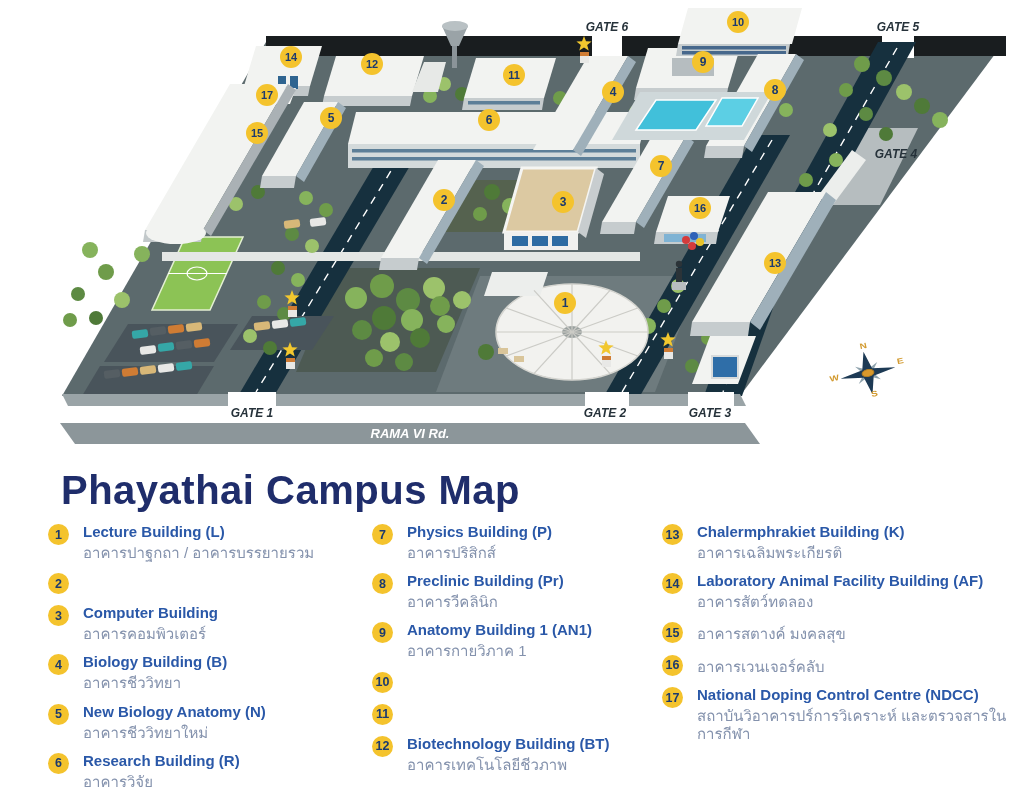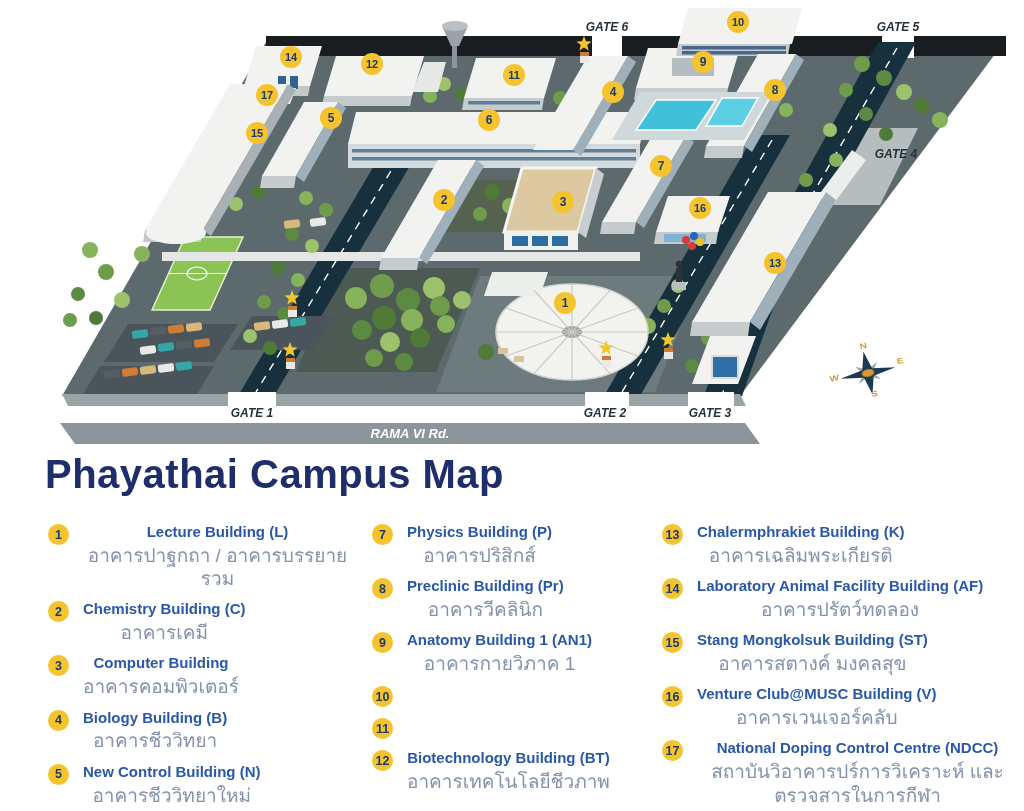"Phayathai Campus Map" .page-title { margin: 0 -> 16px }
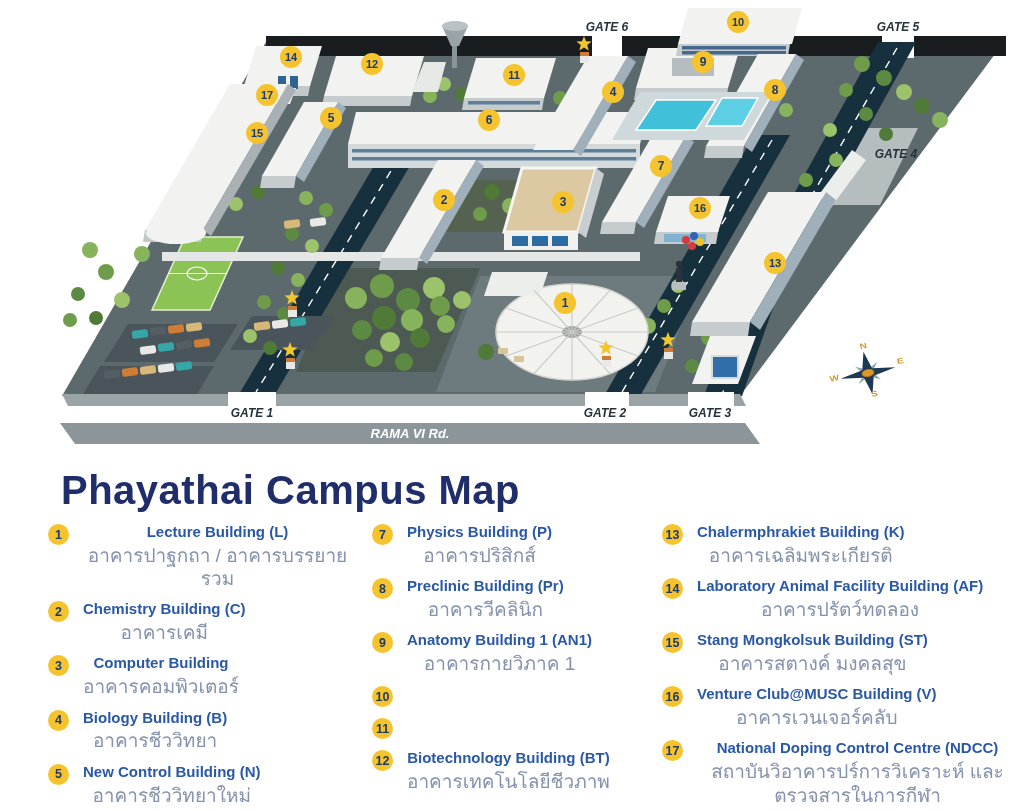"Lecture Building (L)" .ltext { text-align: center -> none }
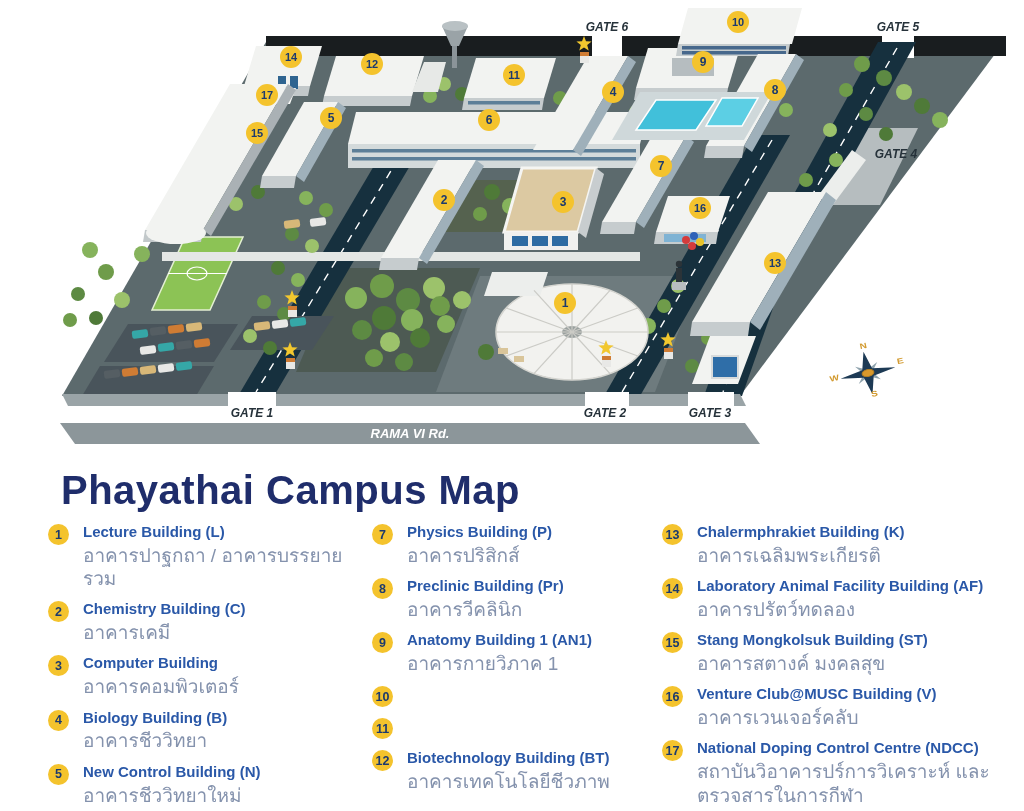"อาคารปาฐกถา / อาคารบรรยายรวม" .th { font-size: 19px -> 15px }
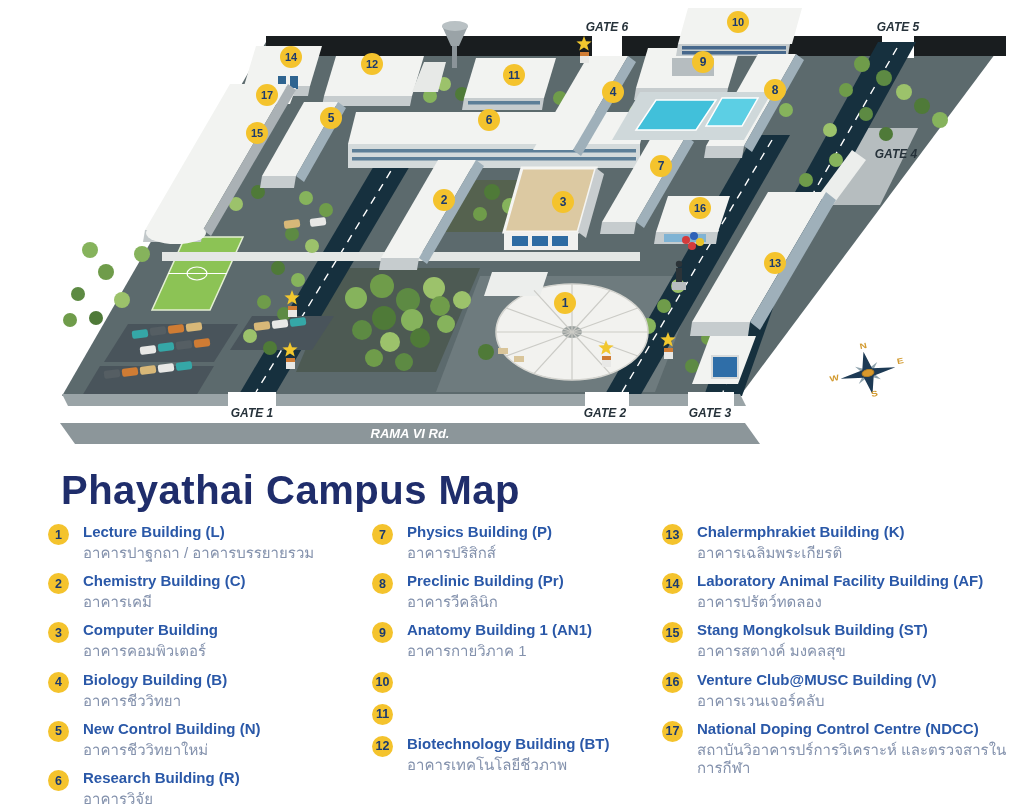"Chemistry Building (C)" div.ltext { html: <div> <div>Chemistry Building (C)</div> <div>อาคารเคมี</div> </div> -> none }
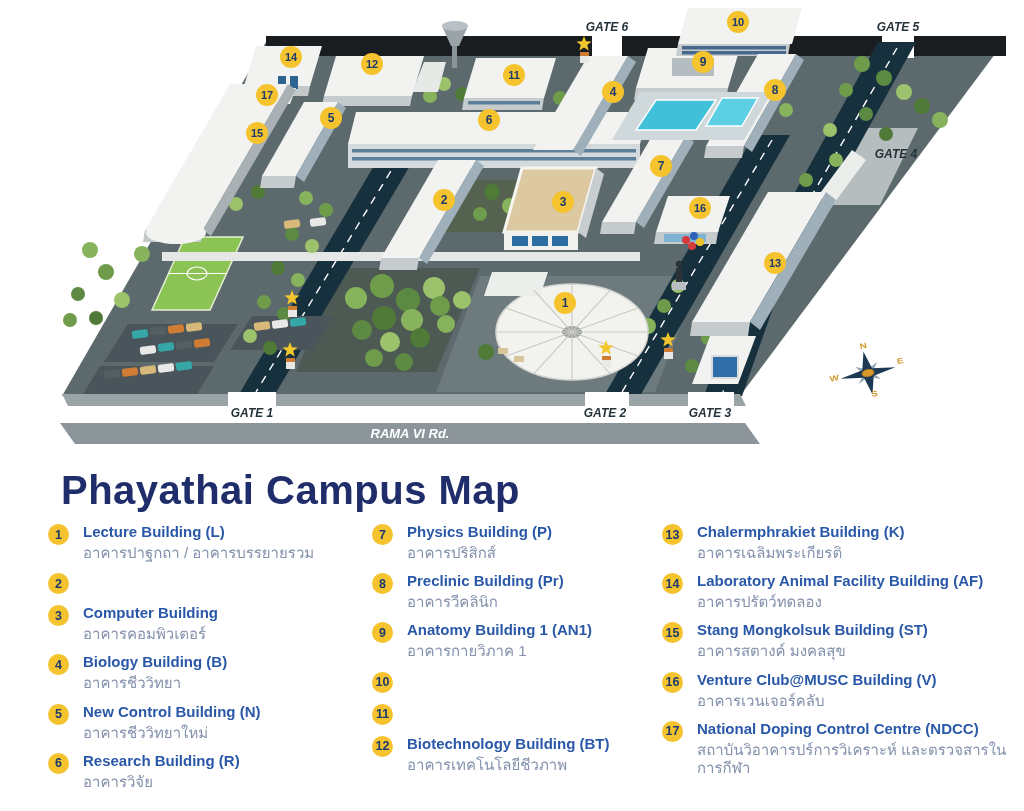"อาคารปรัตว์ทดลอง" div.th { text: อาคารปรัตว์ทดลอง -> อาคารสัตว์ทดลอง }
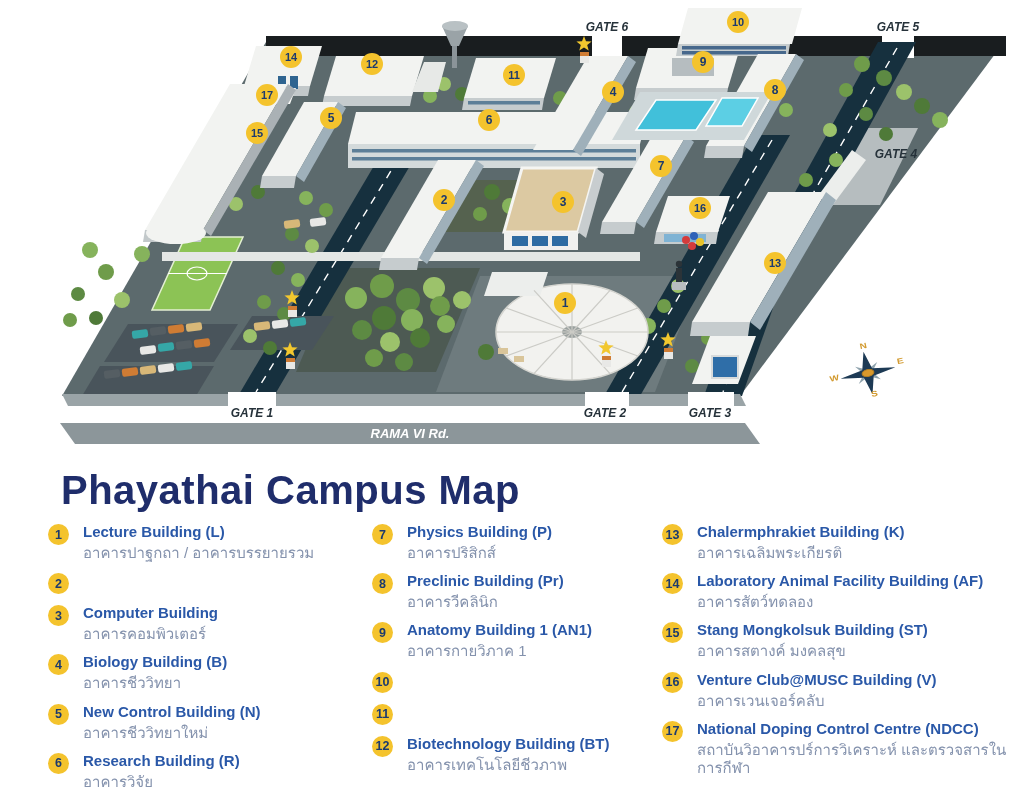"Stang Mongkolsuk Building (ST)" div.en { html: <div>Stang Mongkolsuk Building (ST)</div> -> none }
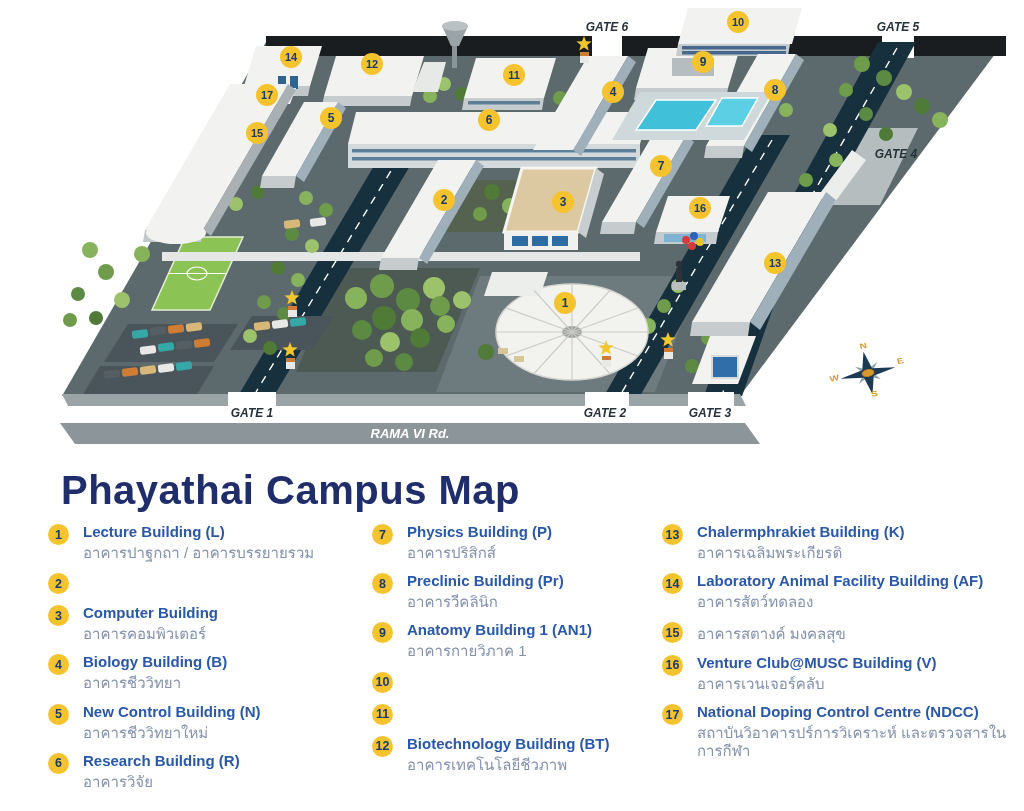"Venture Club@MUSC Building (V)" div.en { html: <div>Venture Club@MUSC Building (V)</div> -> none }
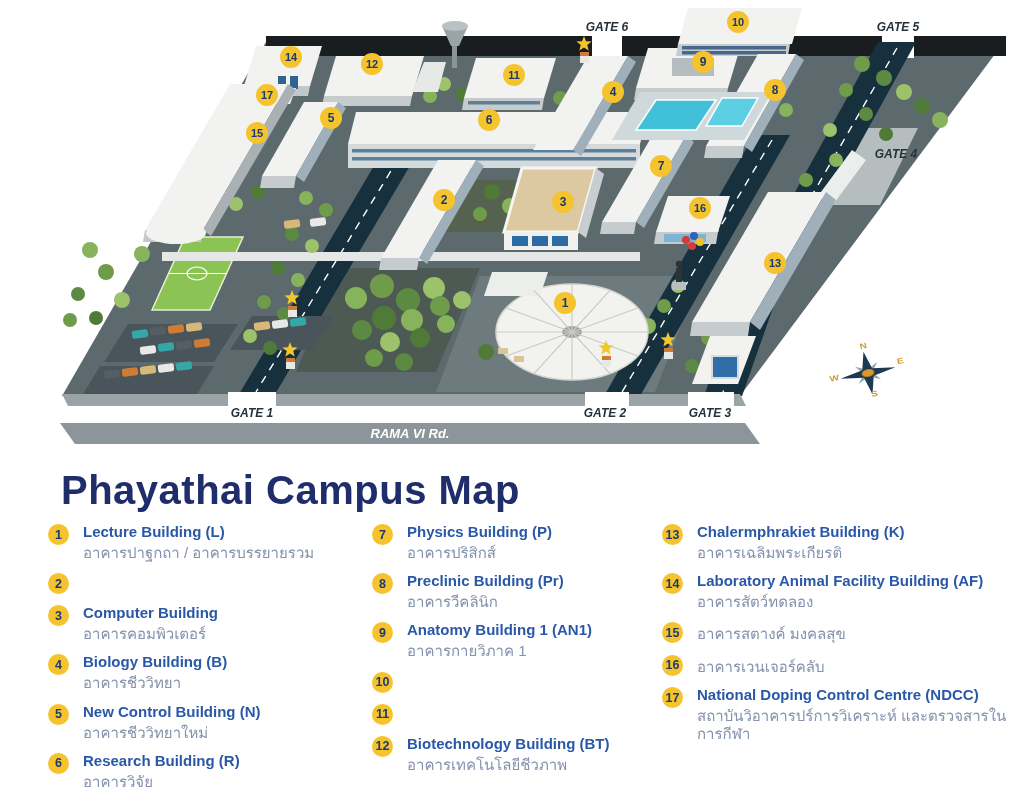"New Control Building (N)" div.en { text: Control Building -> Biology Anatomy }
